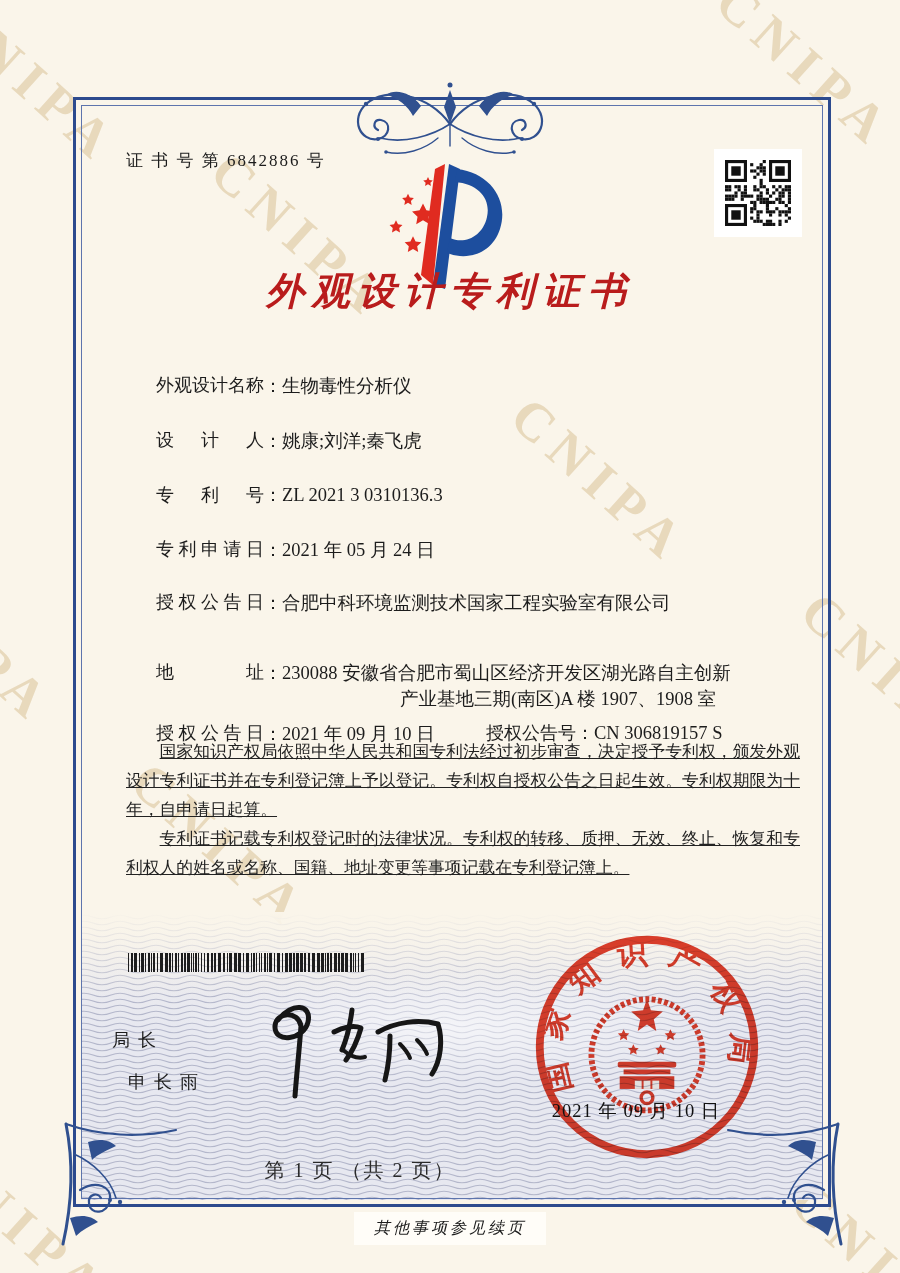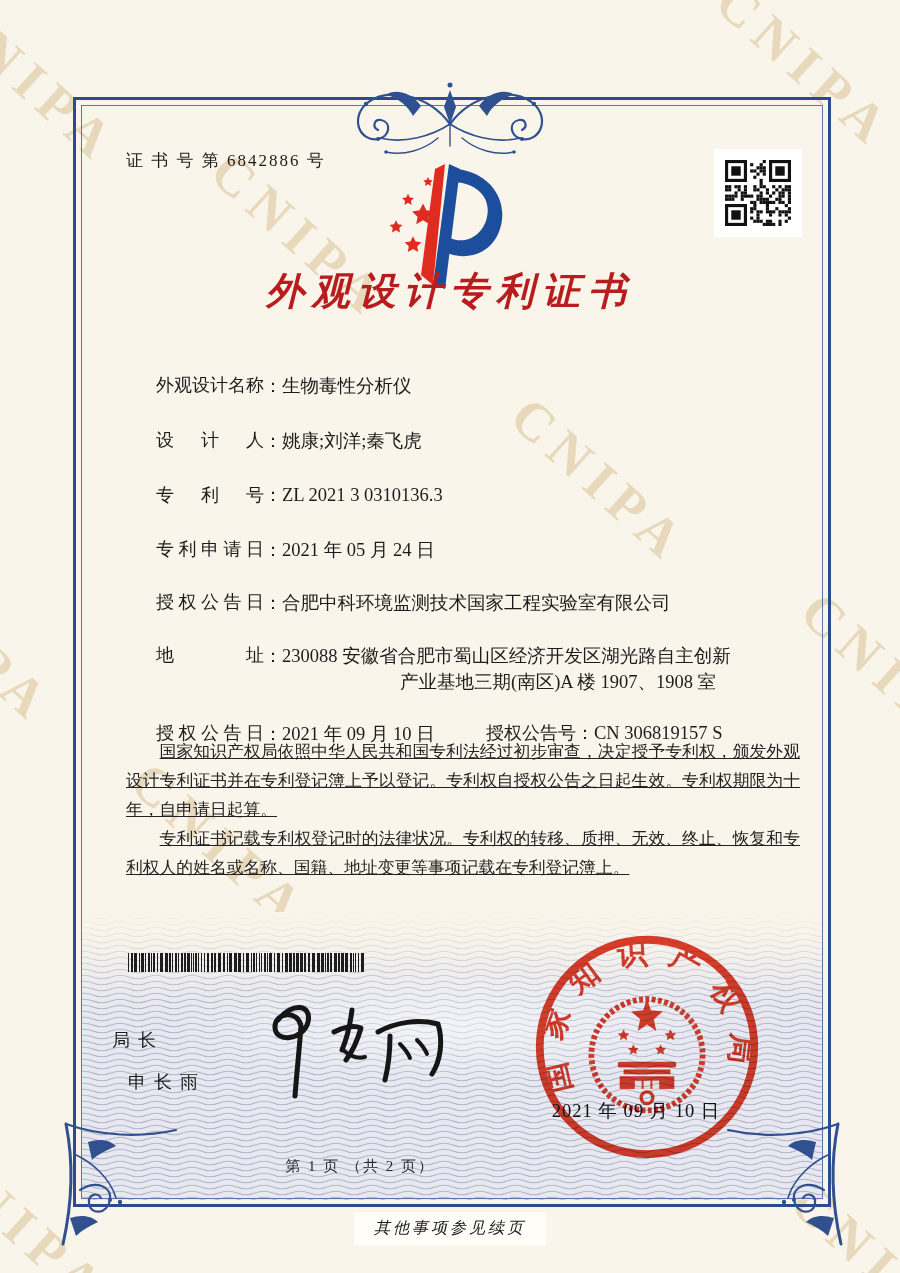"地址：230088 安徽省合肥市蜀山区经济开发区湖光路自主创新" div.frow { top: 643px -> 660px }
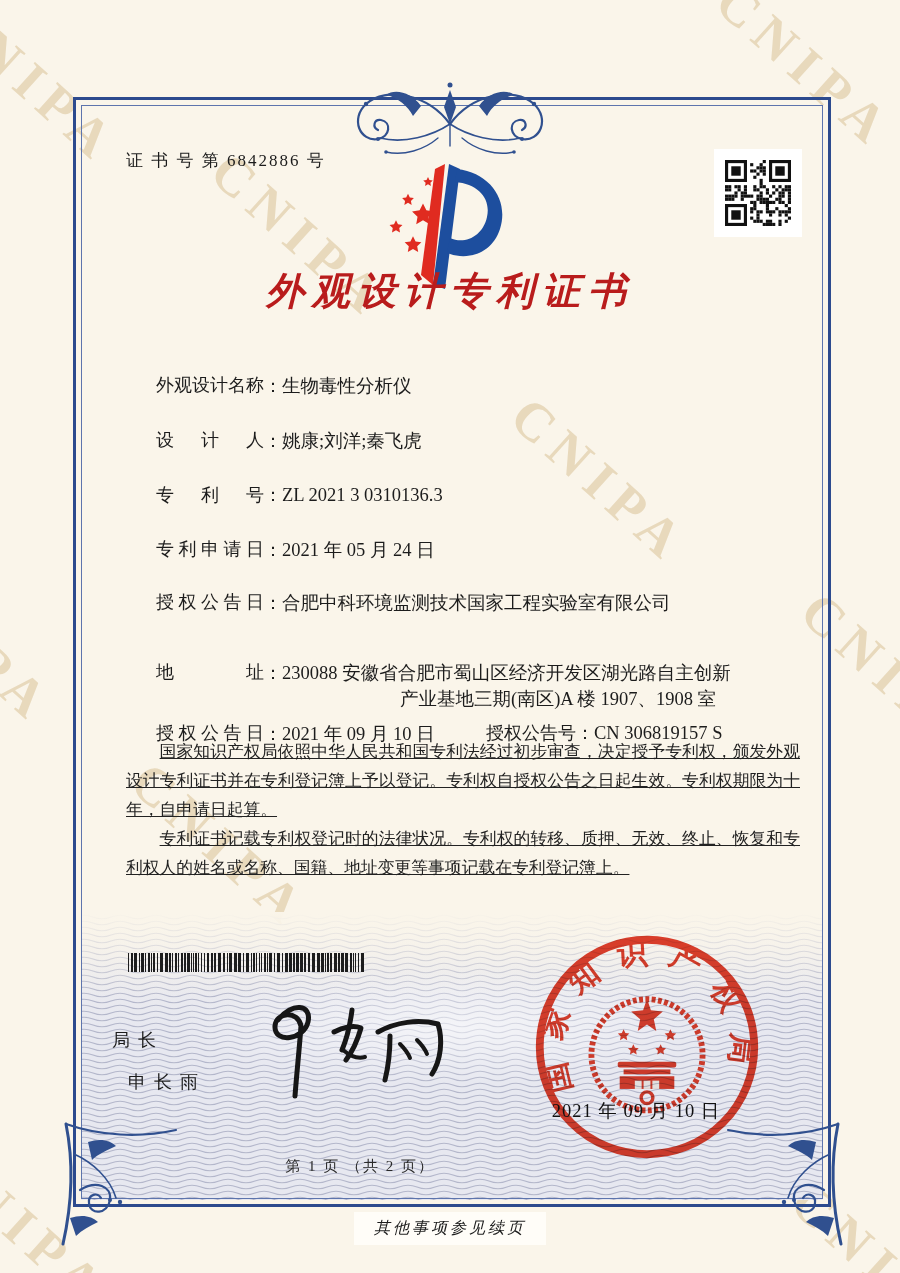"第 1 页 （共 2" .page-num { font-size: 15px -> 20px }
